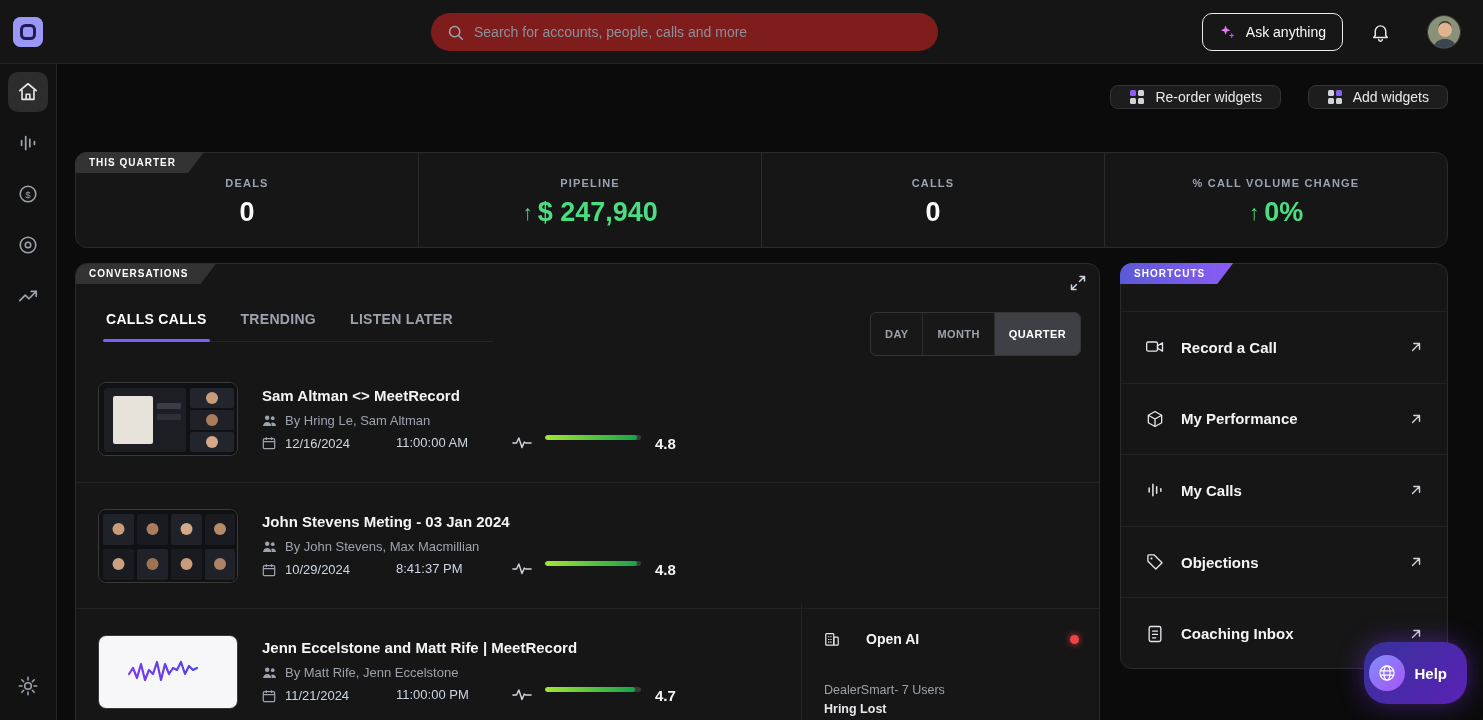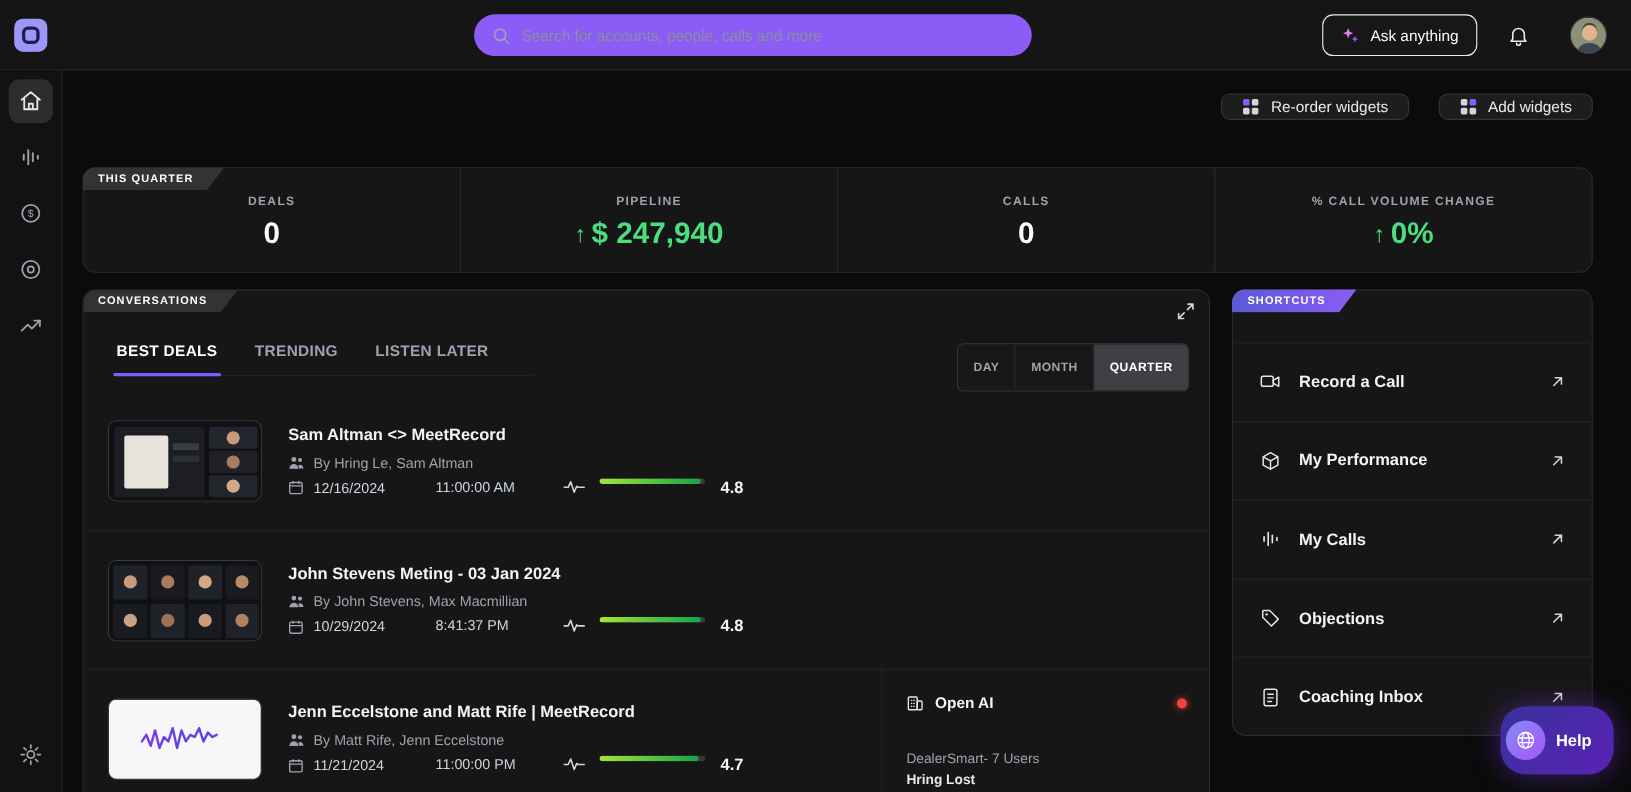"Search for accounts, people, calls" .searchbar { background: #8b5cf6 -> #7f1d1d }
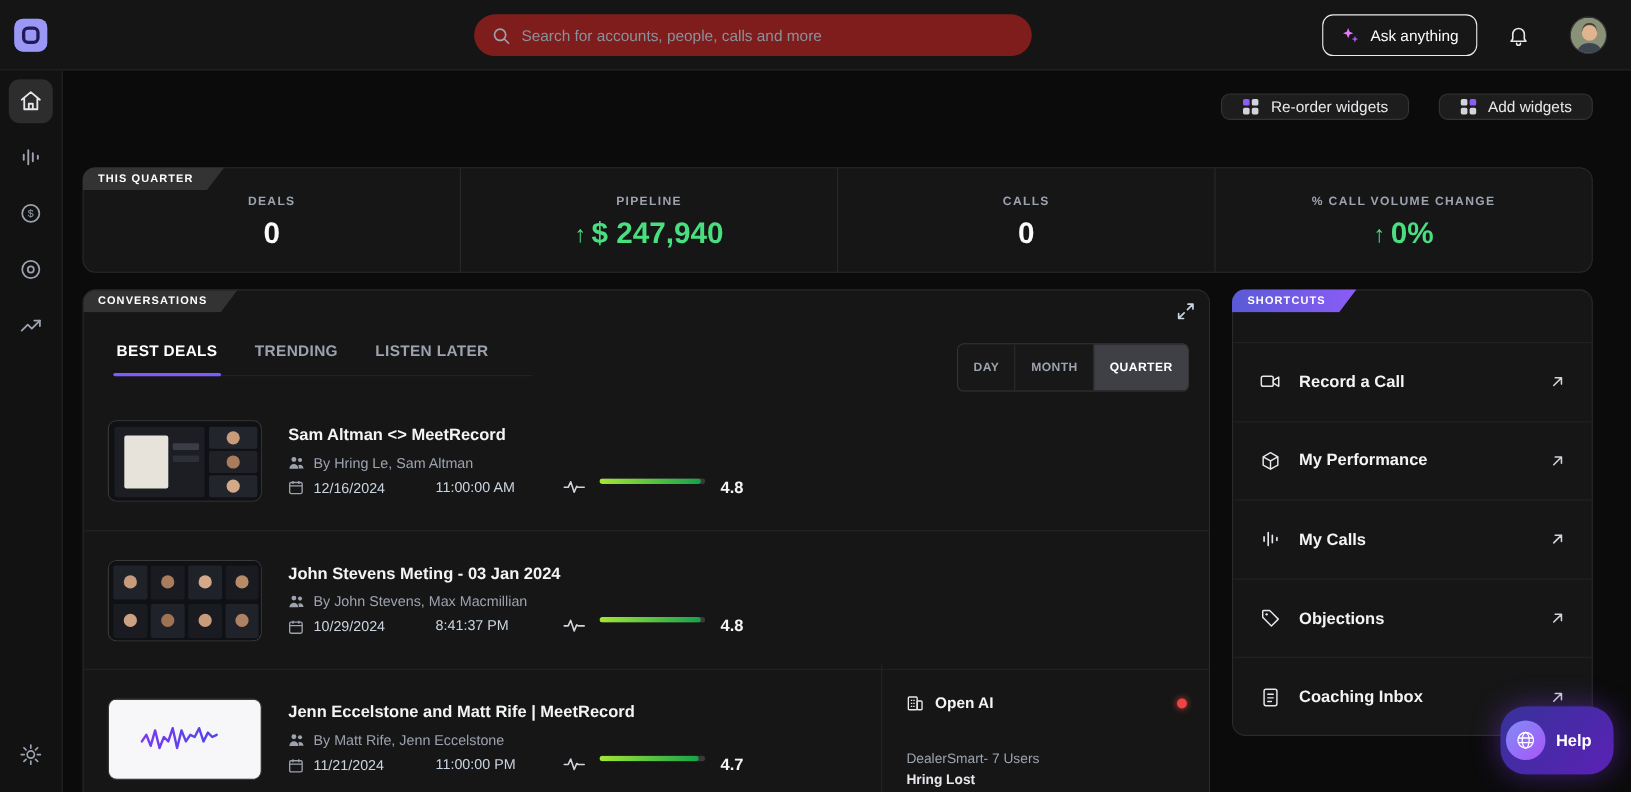"BEST DEALS" div.tab { text: BEST DEALS -> CALLS CALLS }
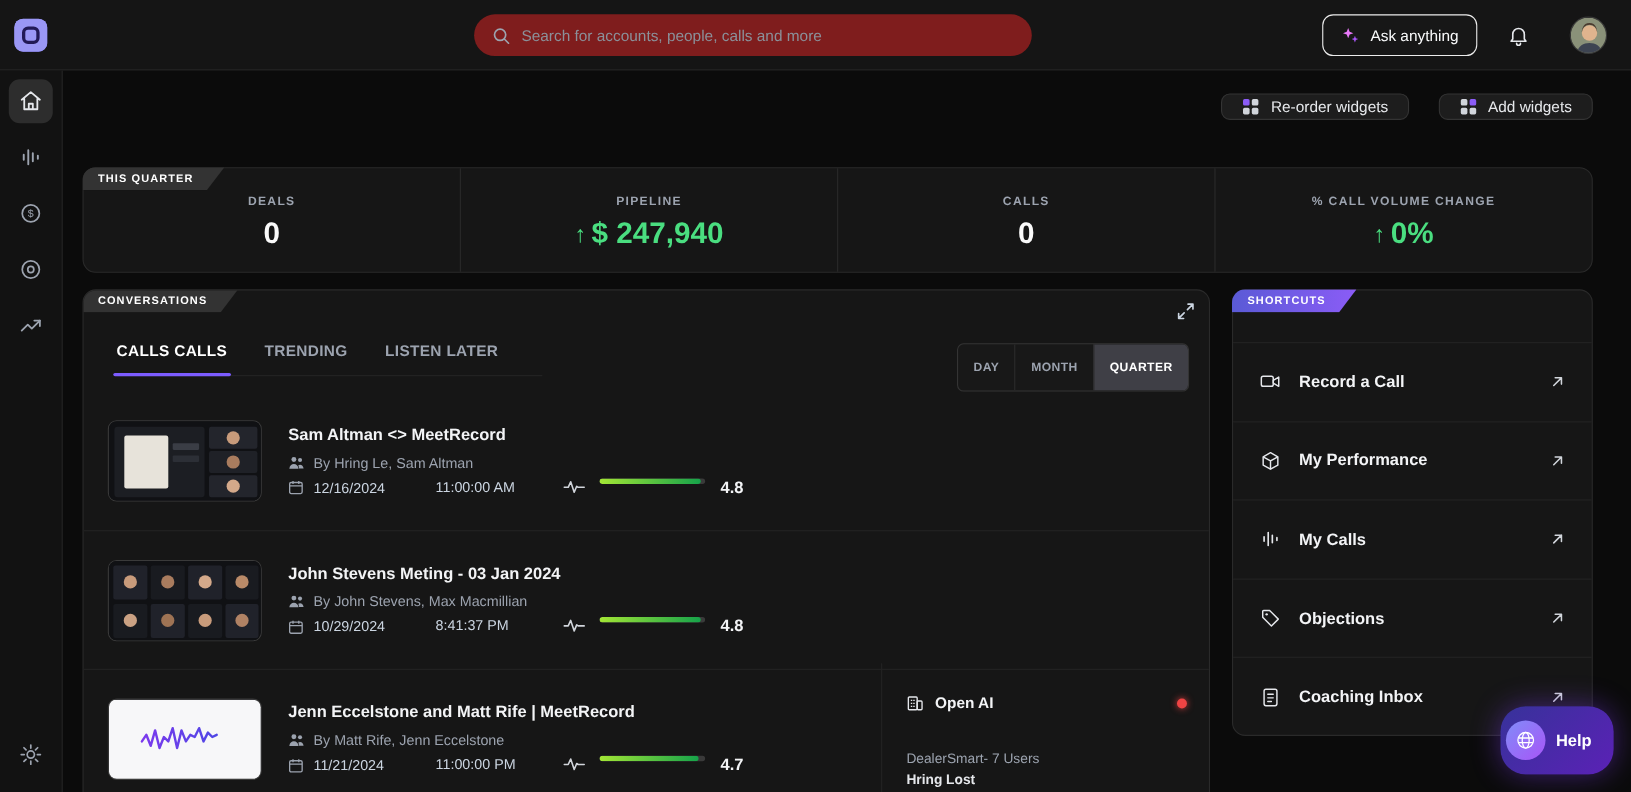"Open AI" .account-name { gap: 10px -> 26px }
